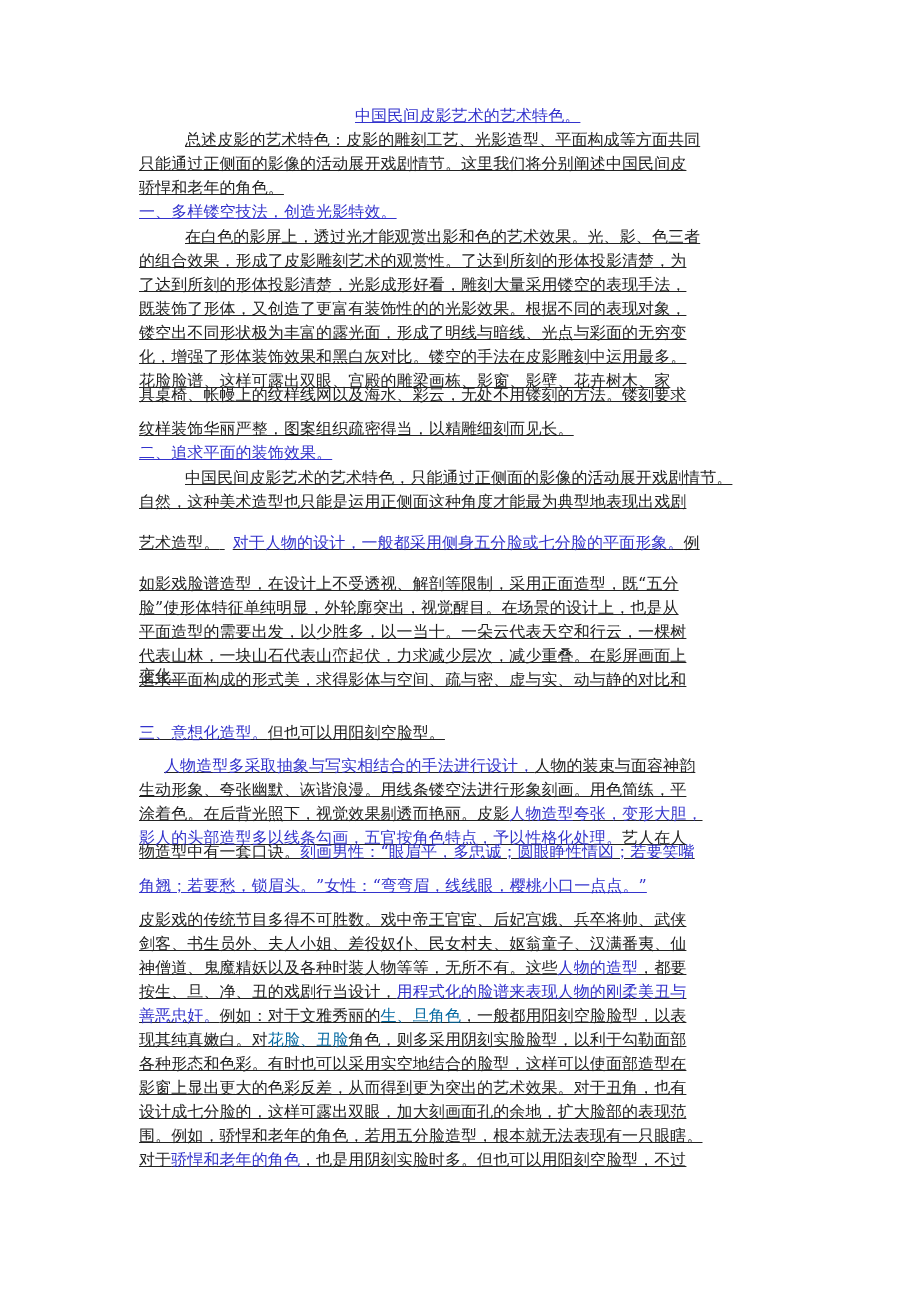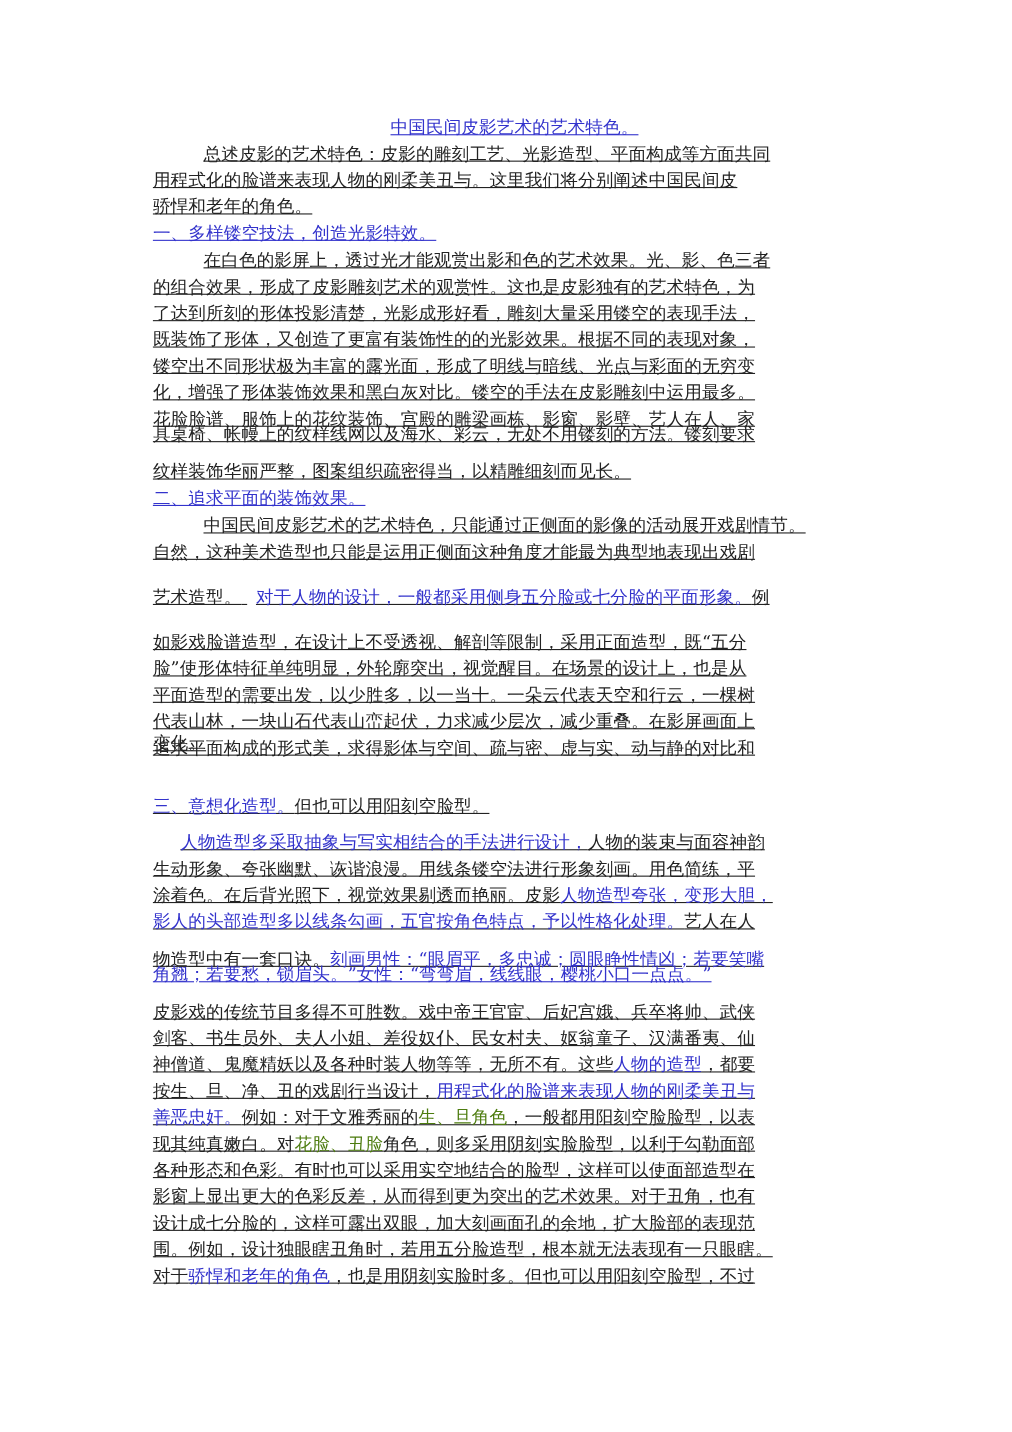"用程式化的脸谱来表现人物的刚柔美丑与。这里我们将分别阐述中国民间皮" div.line { text: 用程式化的脸谱来表现人物的刚柔美丑与 -> 只能通过正侧面的影像的活动展开戏剧情节 }
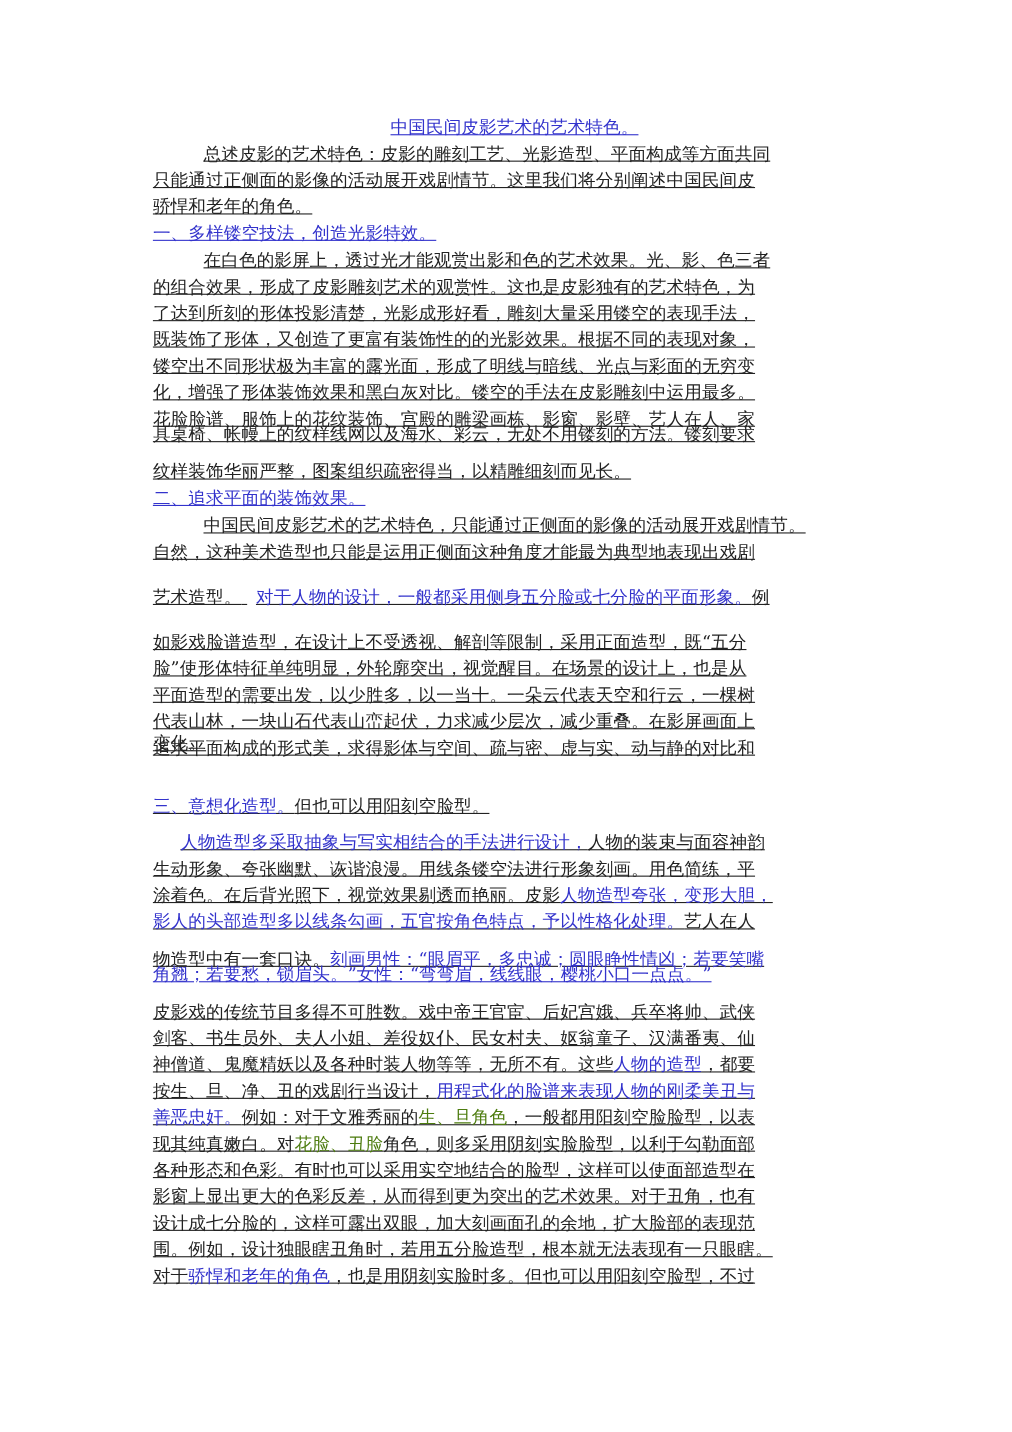"的组合效果，形成了皮影雕刻艺术的观赏性。这也是皮影独有的艺术特色，为" div.line { text: 这也是皮影独有的艺术特色 -> 了达到所刻的形体投影清楚 }
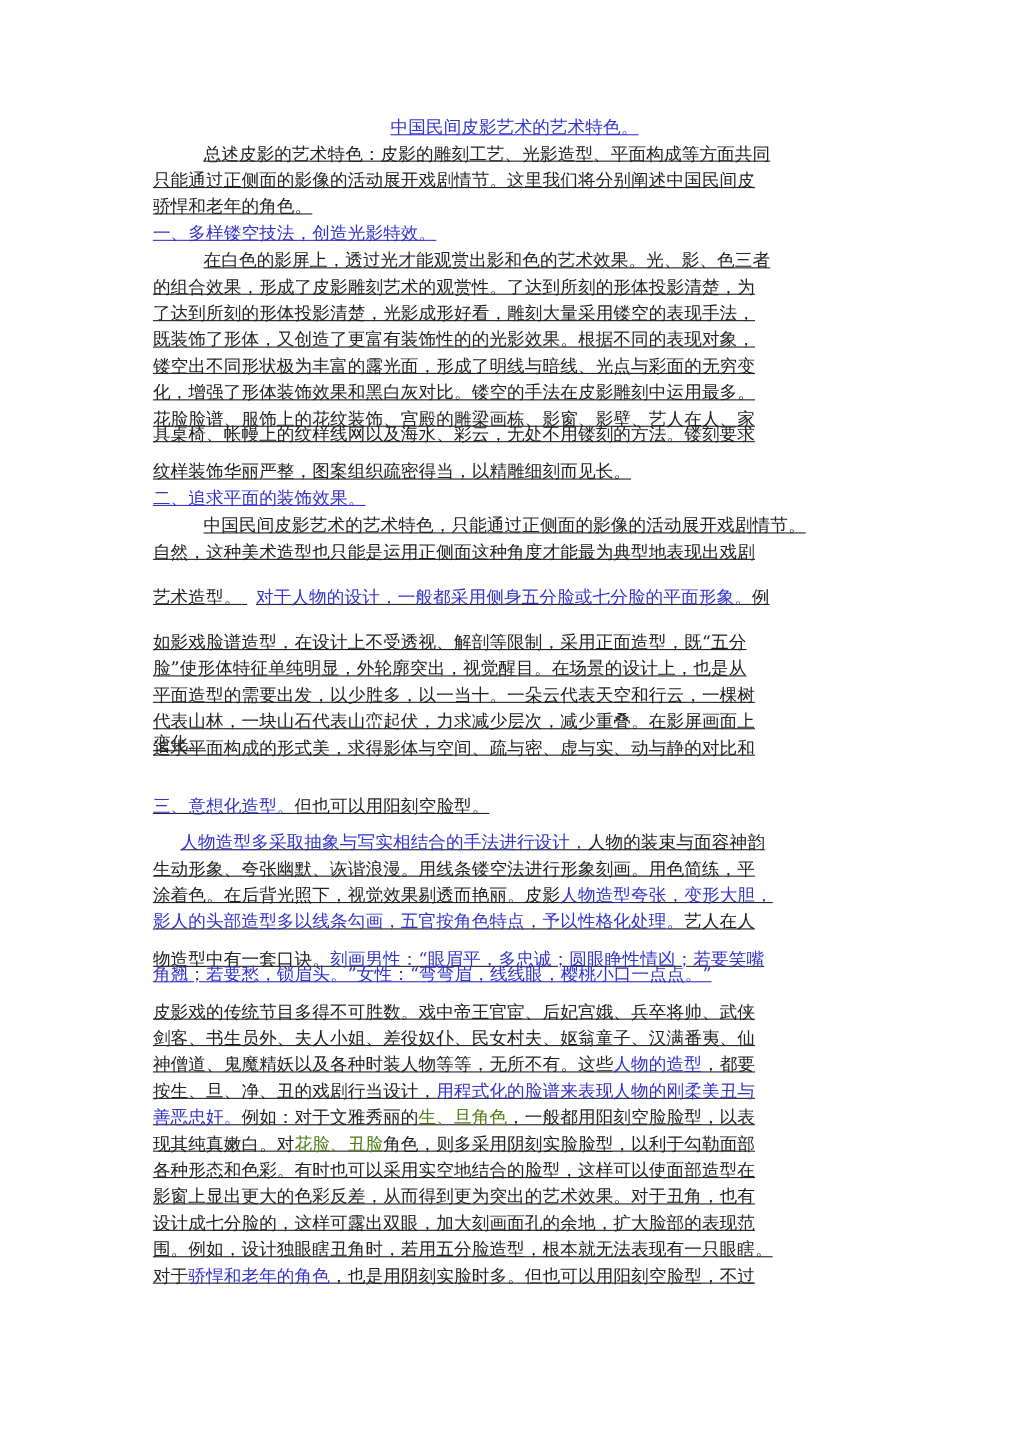"花脸脸谱、服饰上的花纹装饰、宫殿的雕梁画栋、影窗、影壁、艺人在人、家" div.line { text: 服饰上的花纹装饰、宫殿的雕梁画栋、影窗、影壁、艺人在人 -> 这样可露出双眼、宫殿的雕梁画栋、影窗、影壁、花卉树木 }
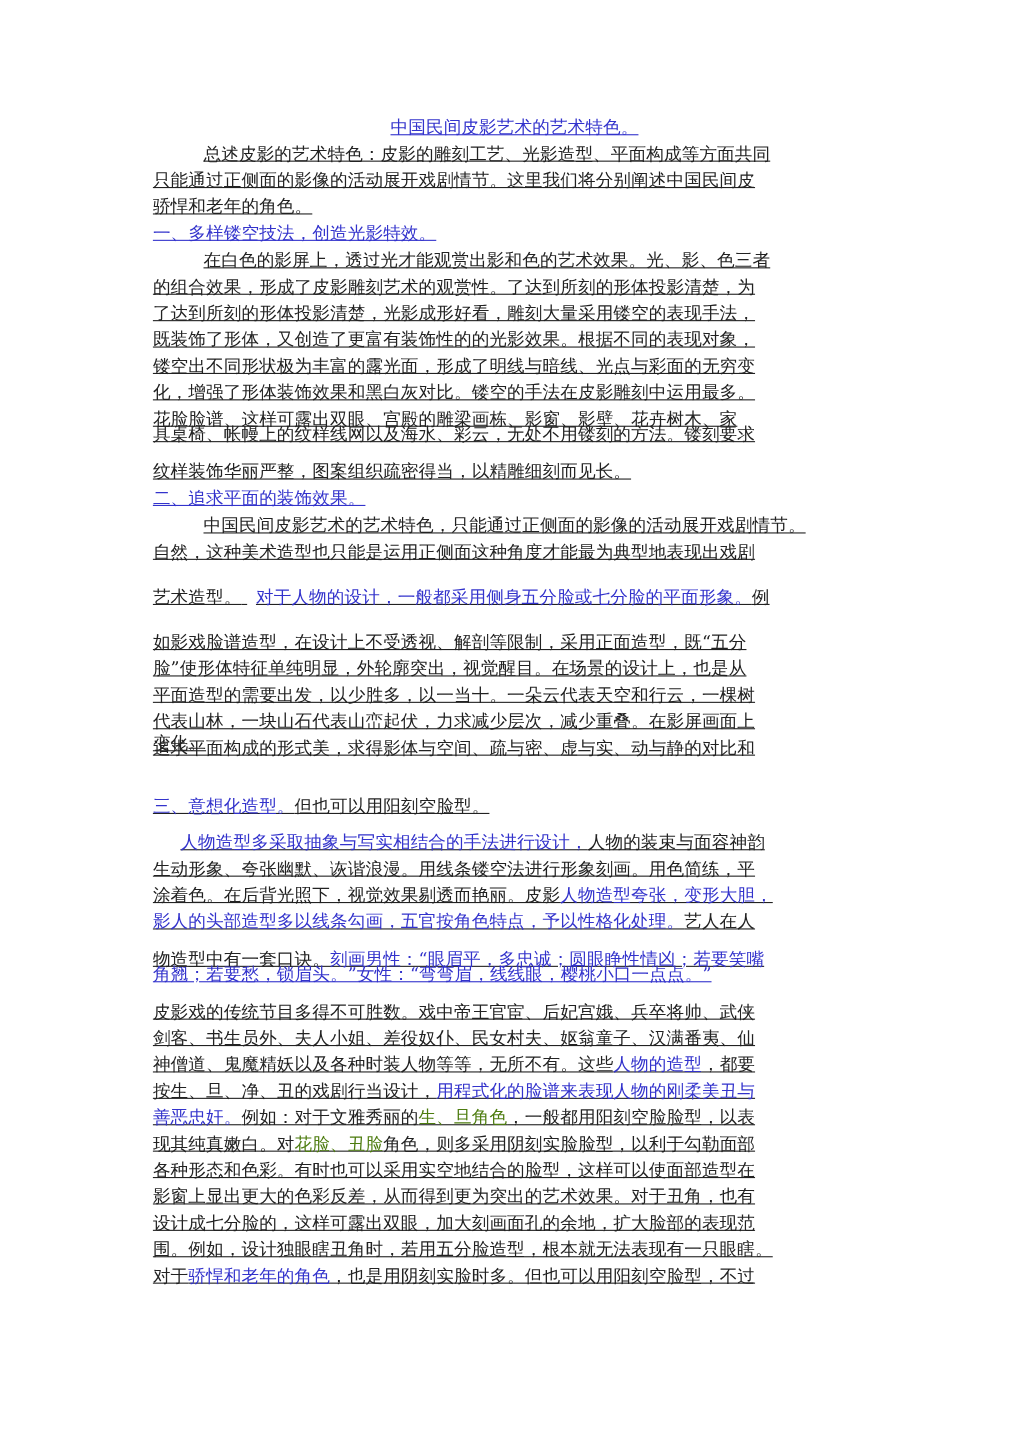"物造型中有一套口诀。刻画男性：“眼眉平，多忠诚；圆眼睁性情凶；若要笑嘴" div.line { top: 756px -> 736px }
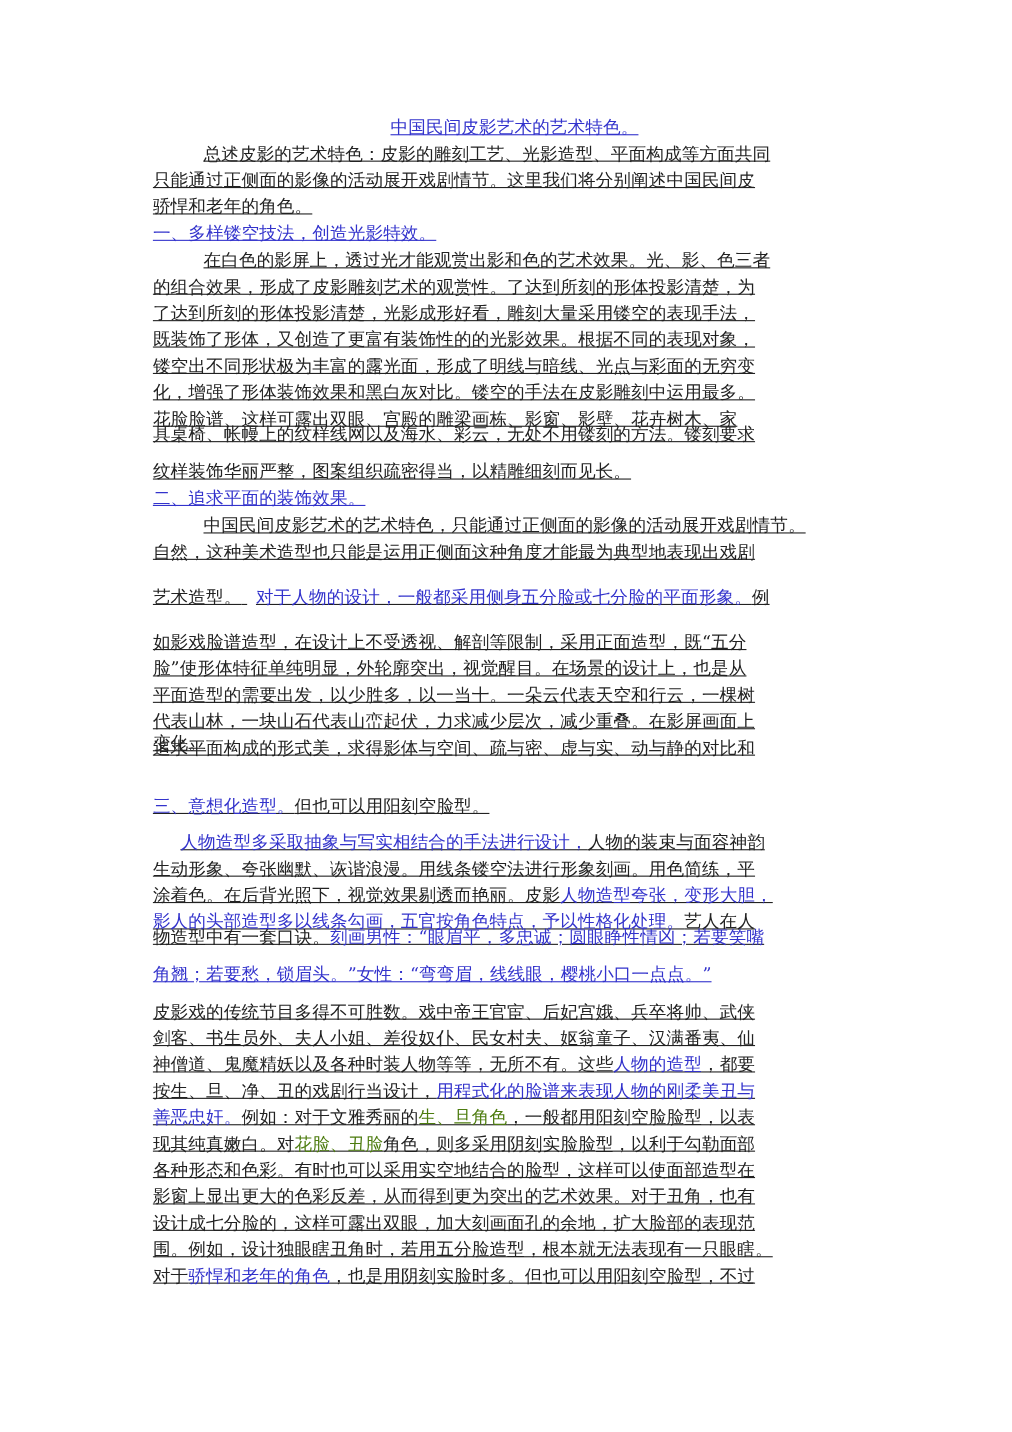"生、旦角色" .red { color: #4d7c0f -> #0369a1 }
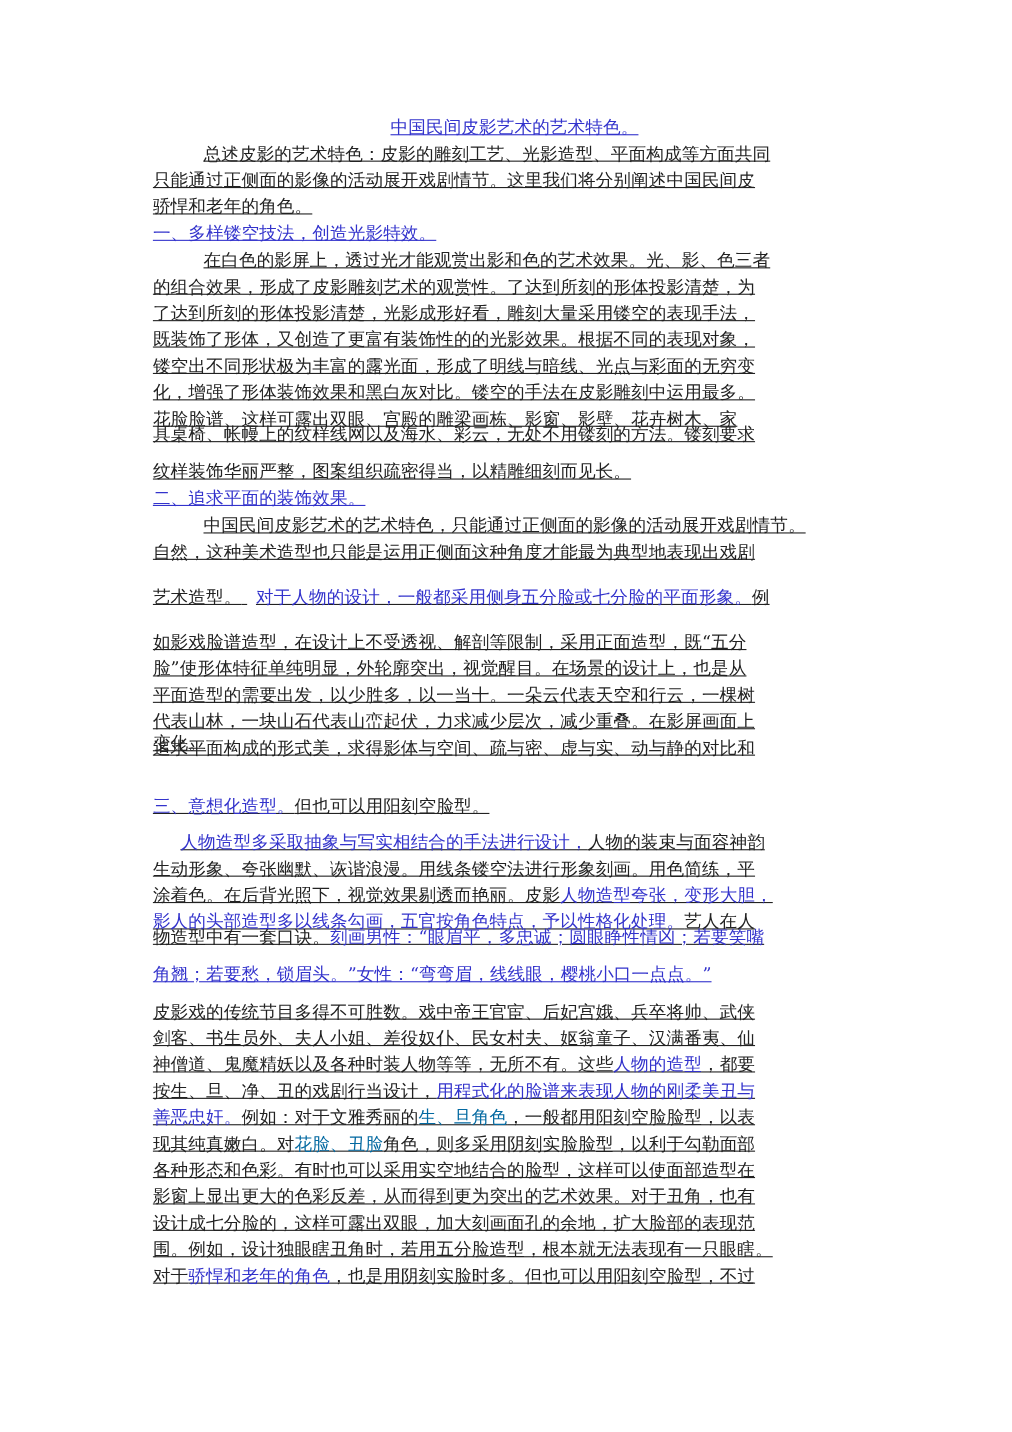"围。例如，设计独眼瞎丑角时，若用五分脸造型，根本就无法表现有一只眼瞎。" div.line { text: 设计独眼瞎丑角时 -> 骄悍和老年的角色 }
